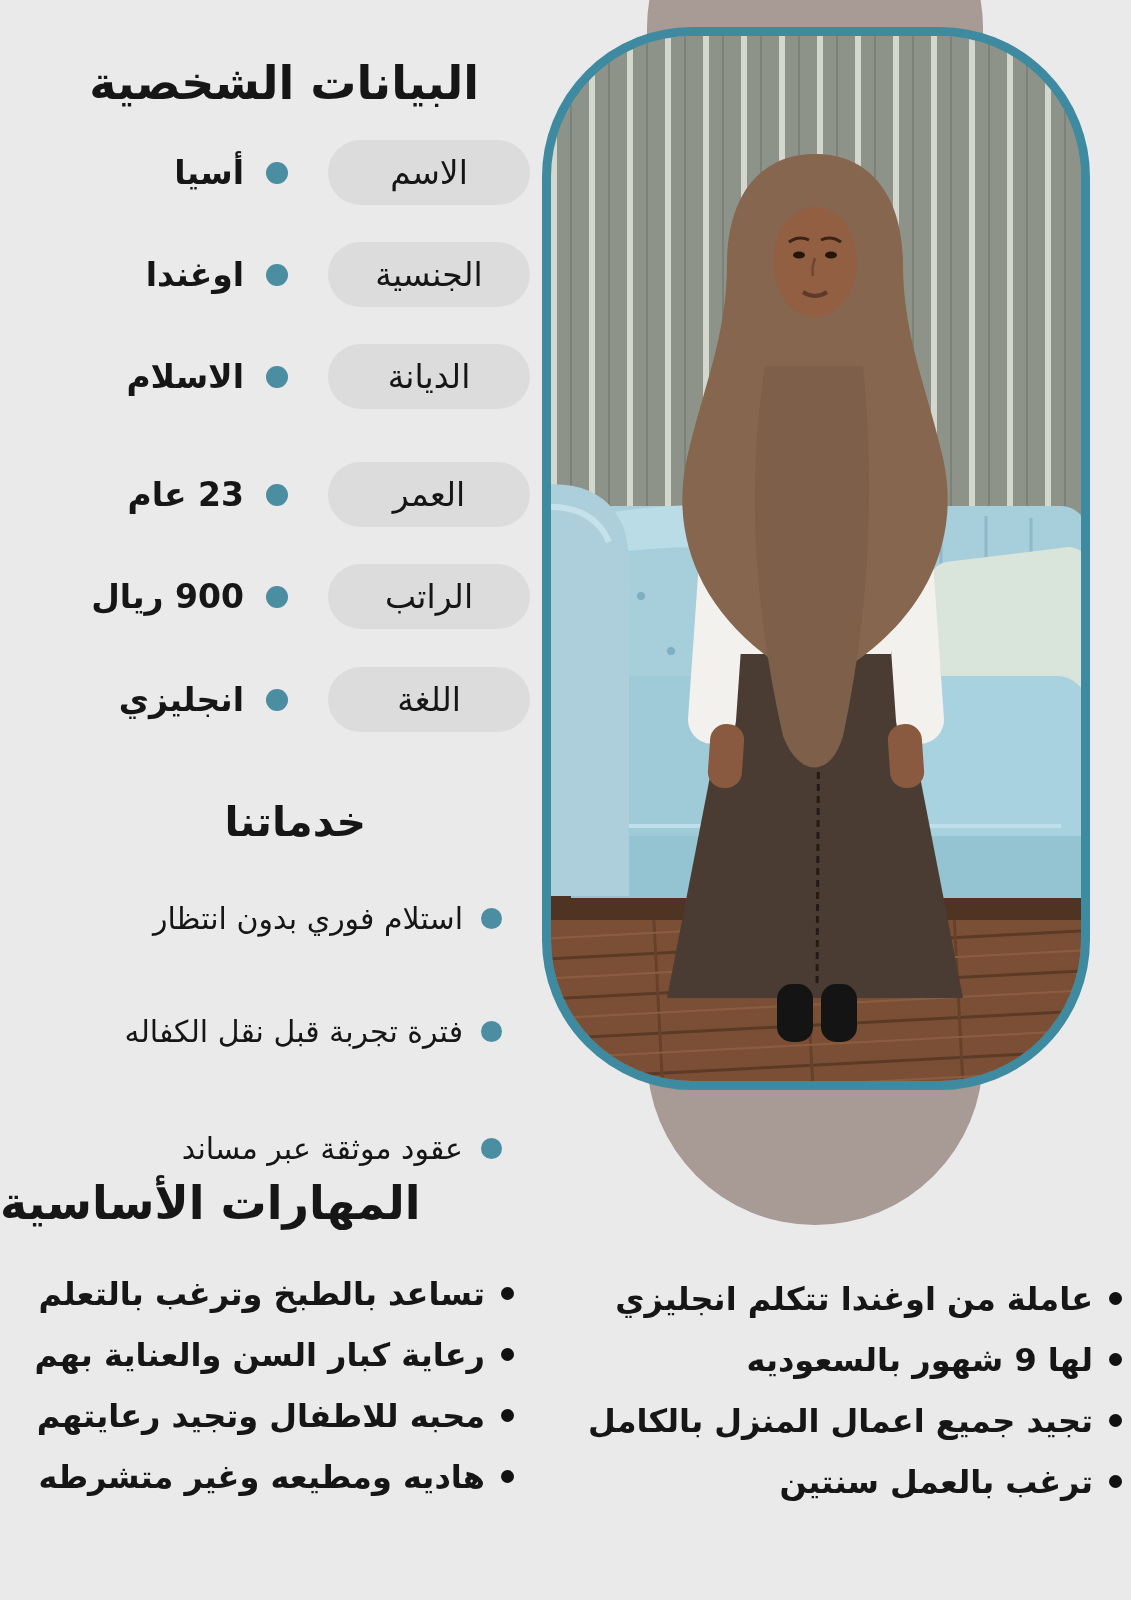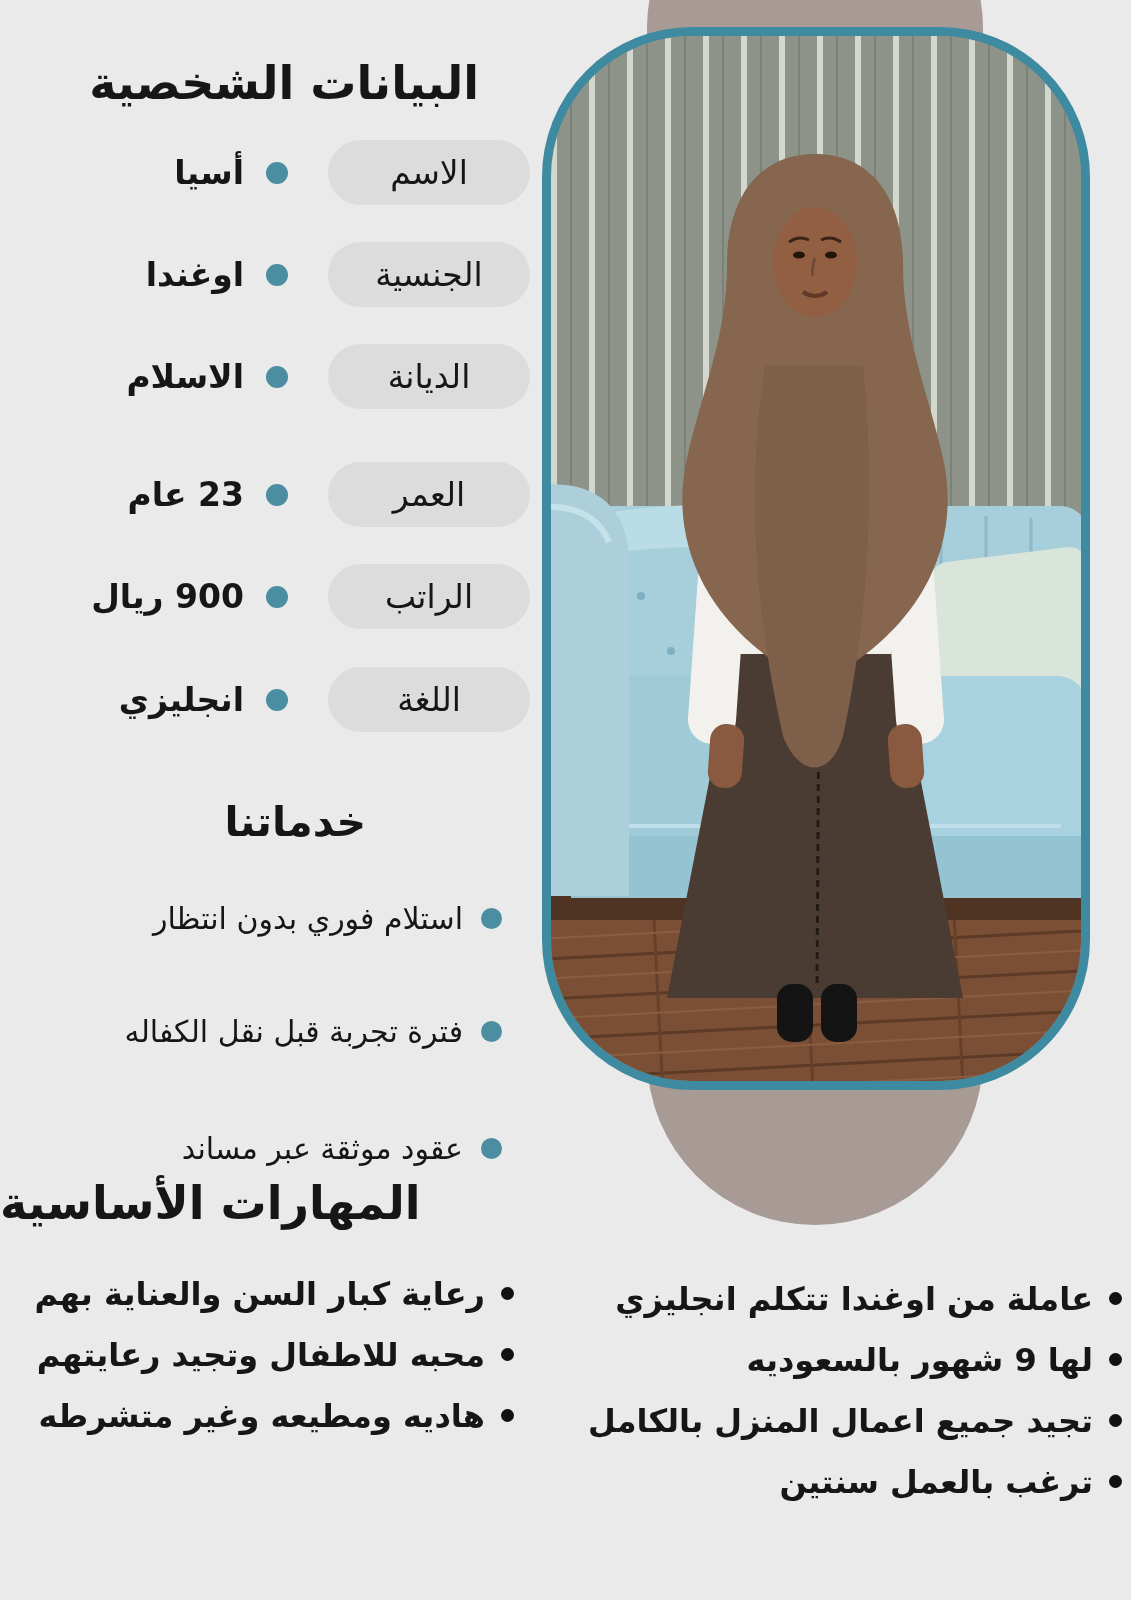"تساعد بالطبخ وترغب بالتعلم" li.skill-item { html: none -> <li> <span></span> <span>تساعد بالطبخ وترغب بالتعلم</span> </li> }
